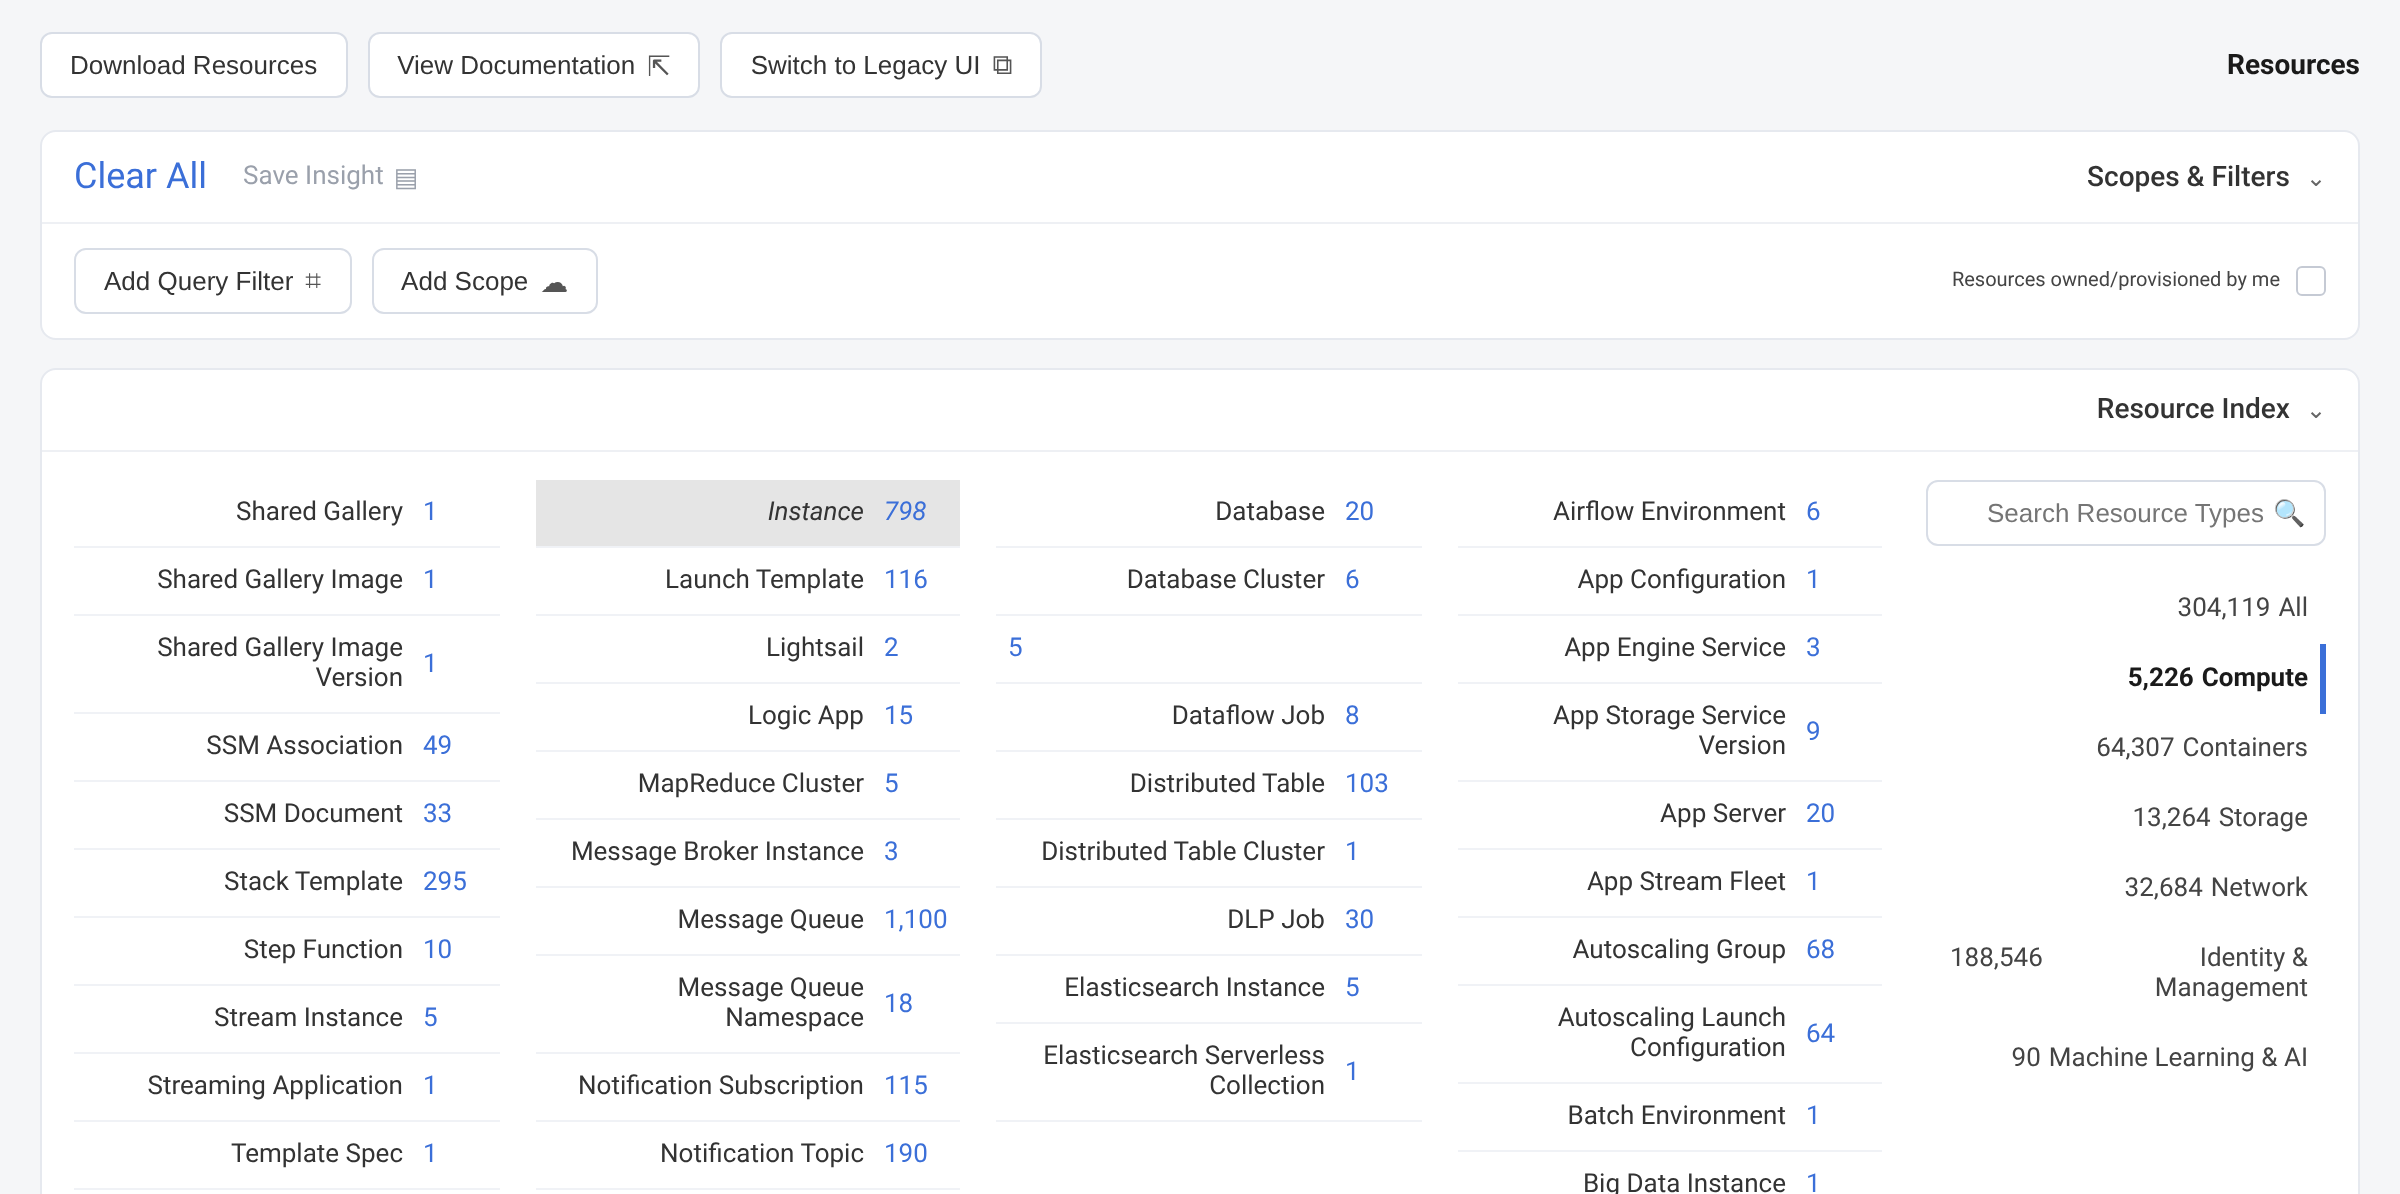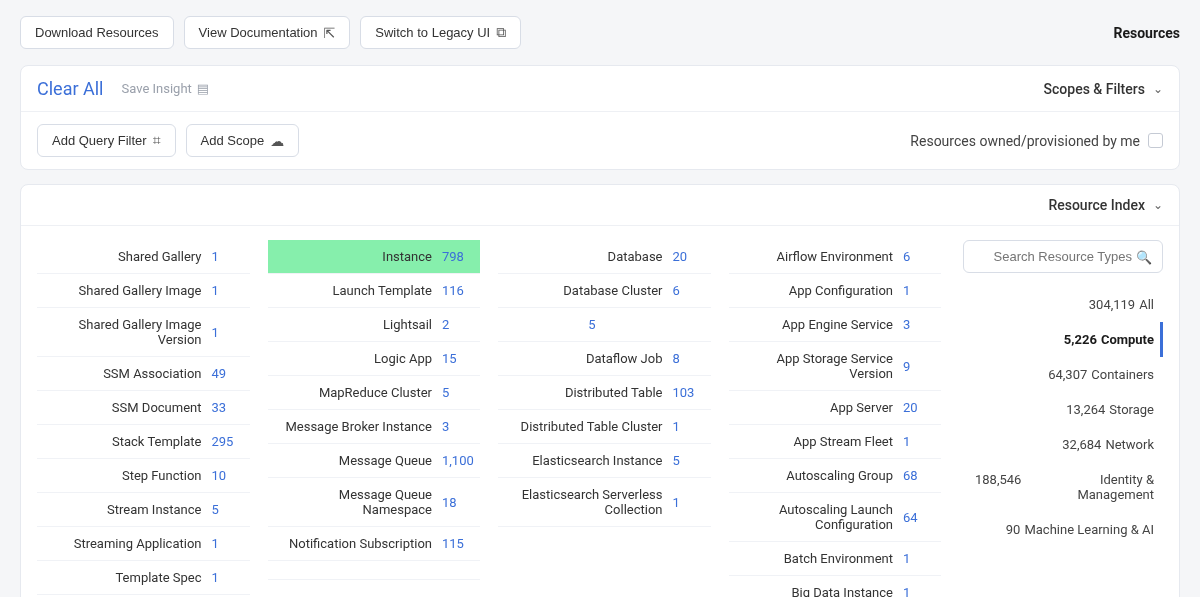"Resources owned/provisioned by me" .filters-left { font-size: 14px -> 10px }
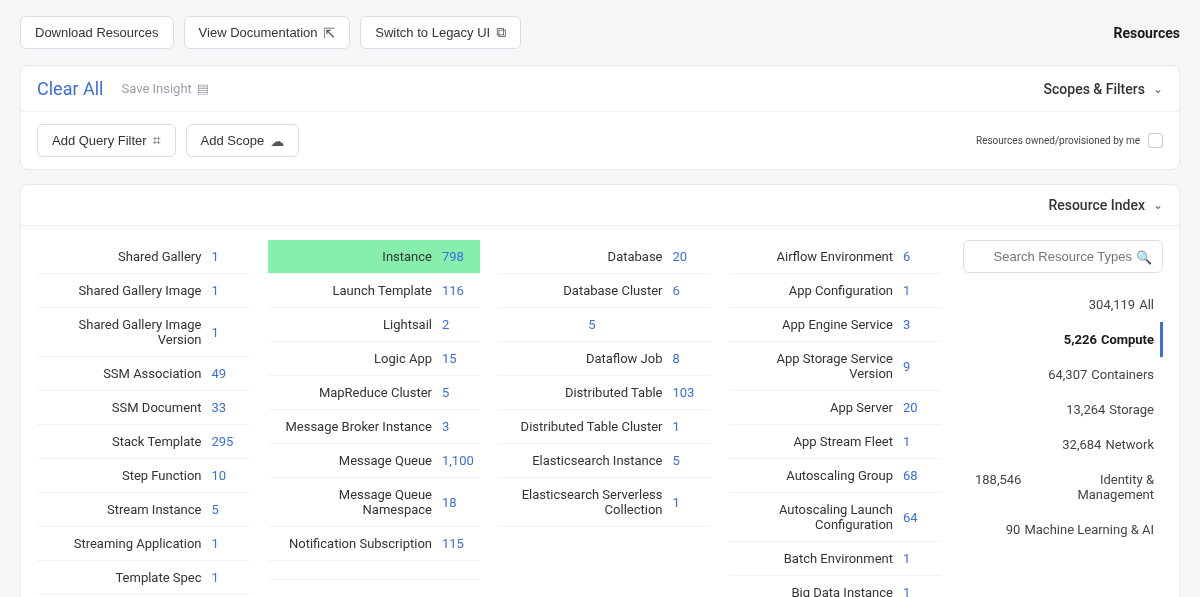"Shared Gallery" .row { justify-content: center -> space-between }
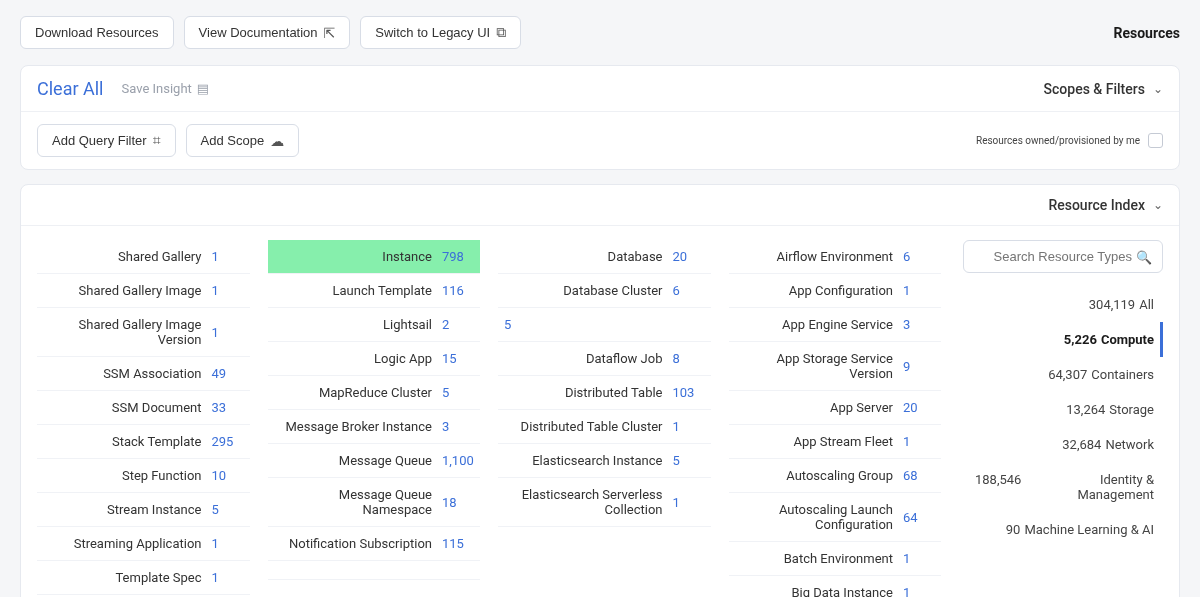"Instance" .row.highlight { background: #86efac -> #e5e5e5; font-style: none -> italic }
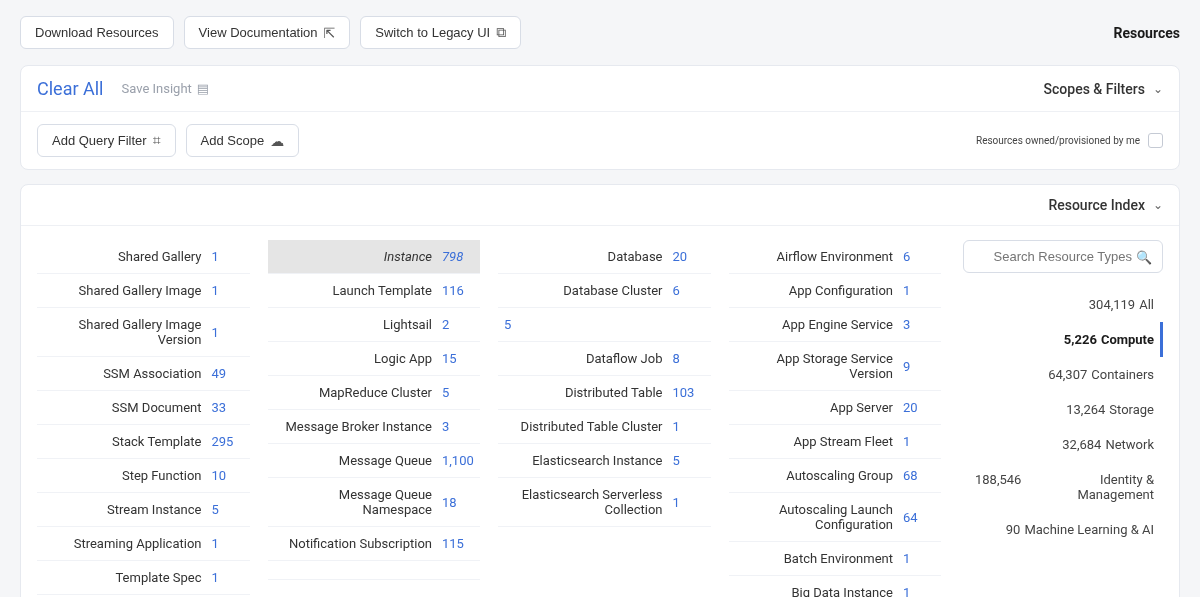"DLP Job" div.row { html: none -> <div> <span>DLP Job</span> <span>30</span> </div> }
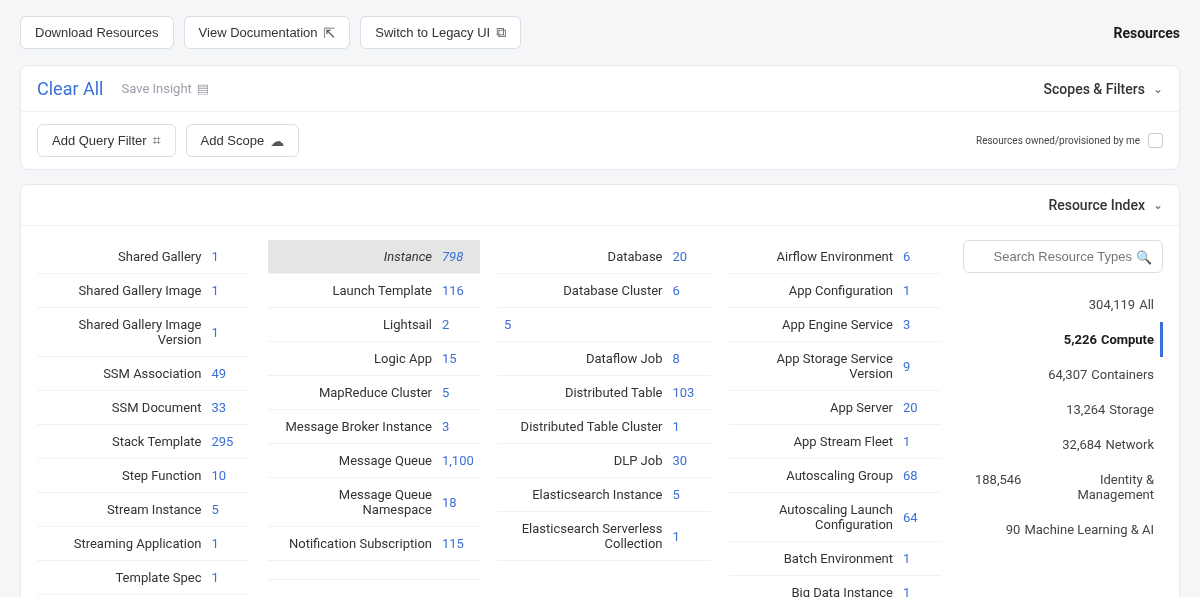"Notification Topic" div.row { html: none -> <div> <span>Notification Topic</span> <span>190</span> </div> }
